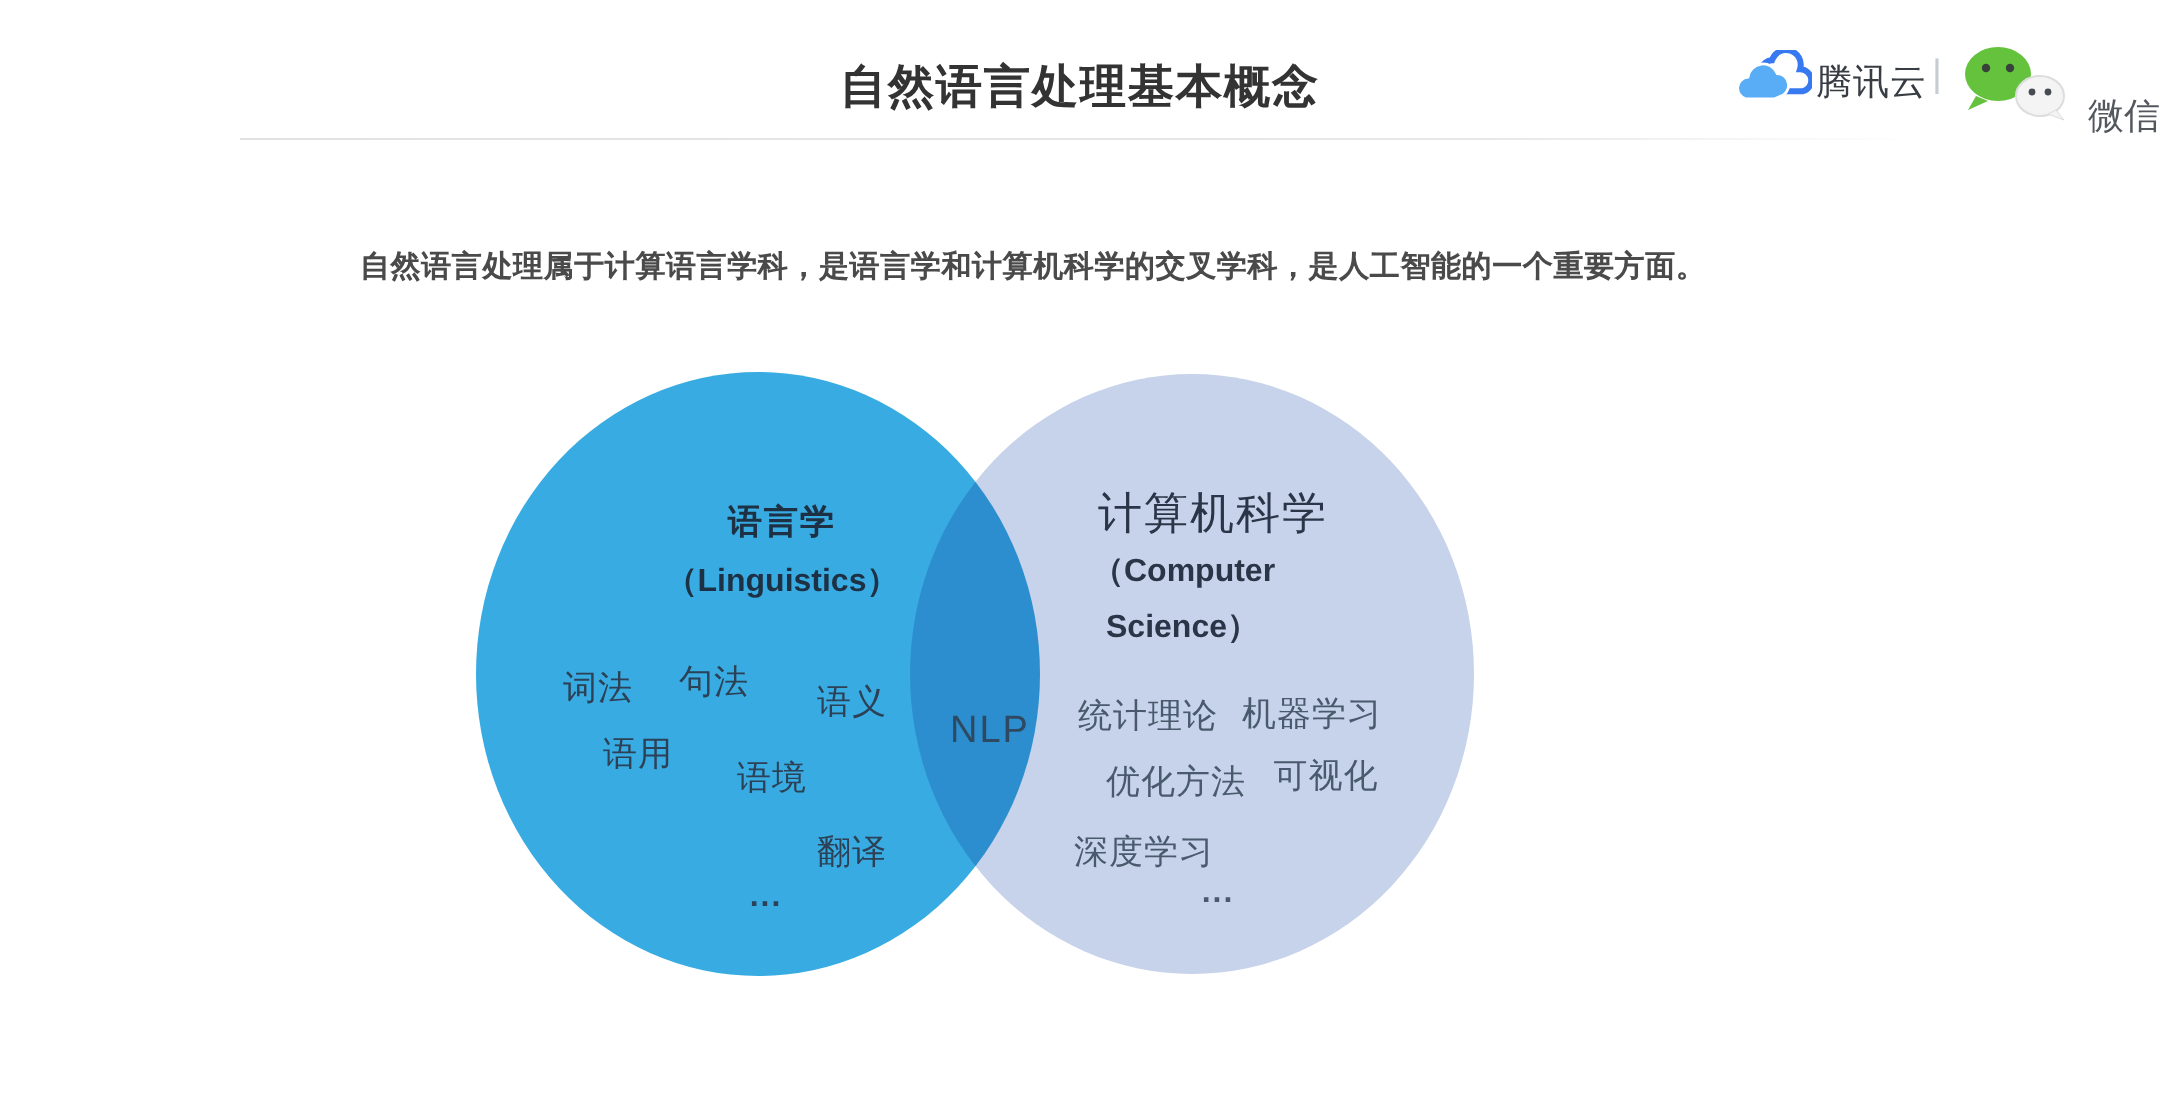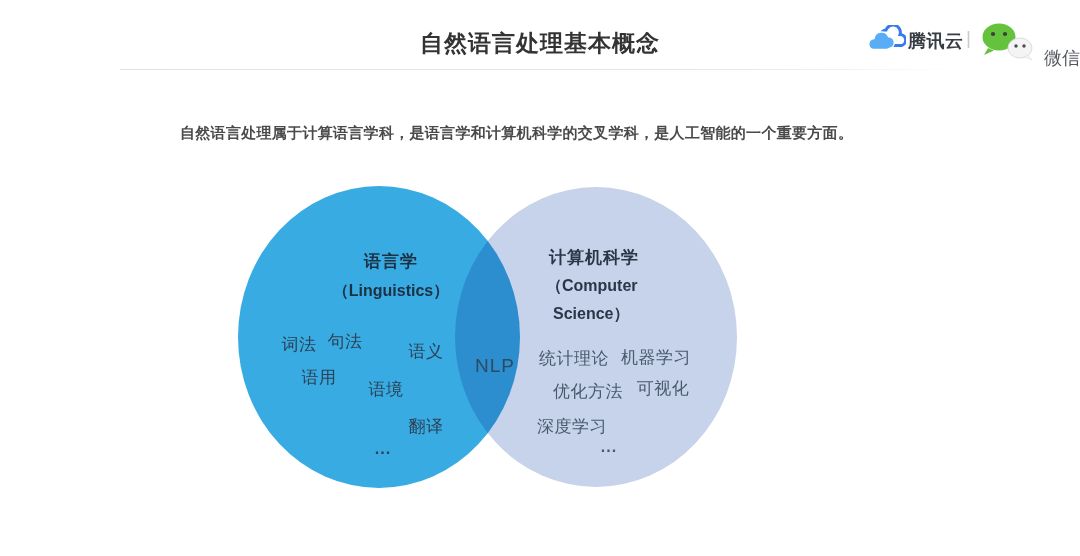"腾讯云" .brand .tc-label { font-weight: 700 -> 400 }
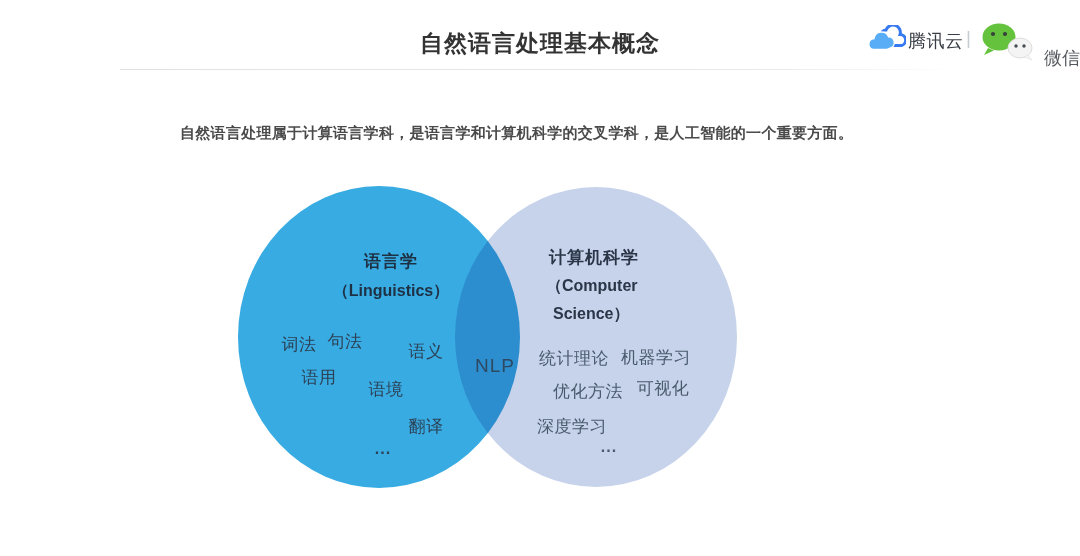"计算机科学" .r-title { font-size: 17px -> 22px; font-weight: 700 -> 400 }
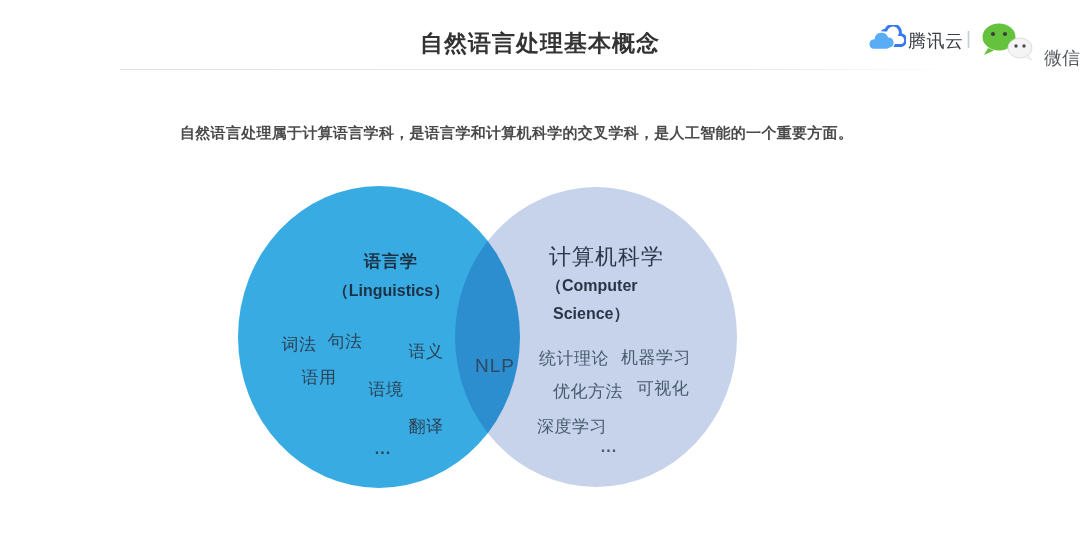"句法" span.vlabel { left: 345px -> 357px }
